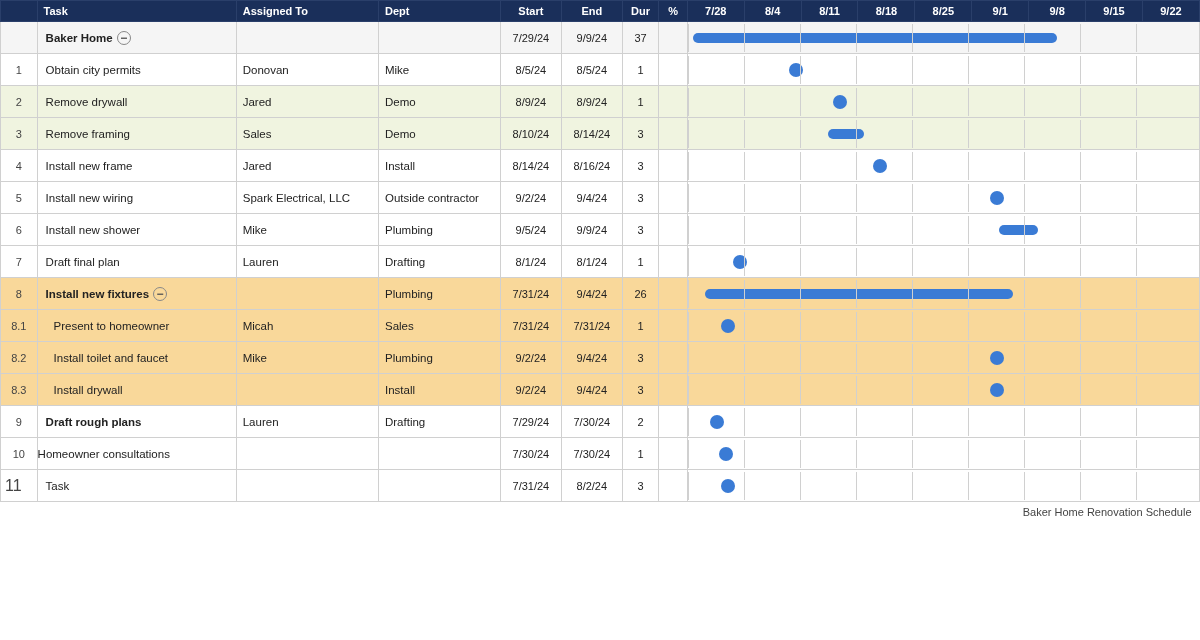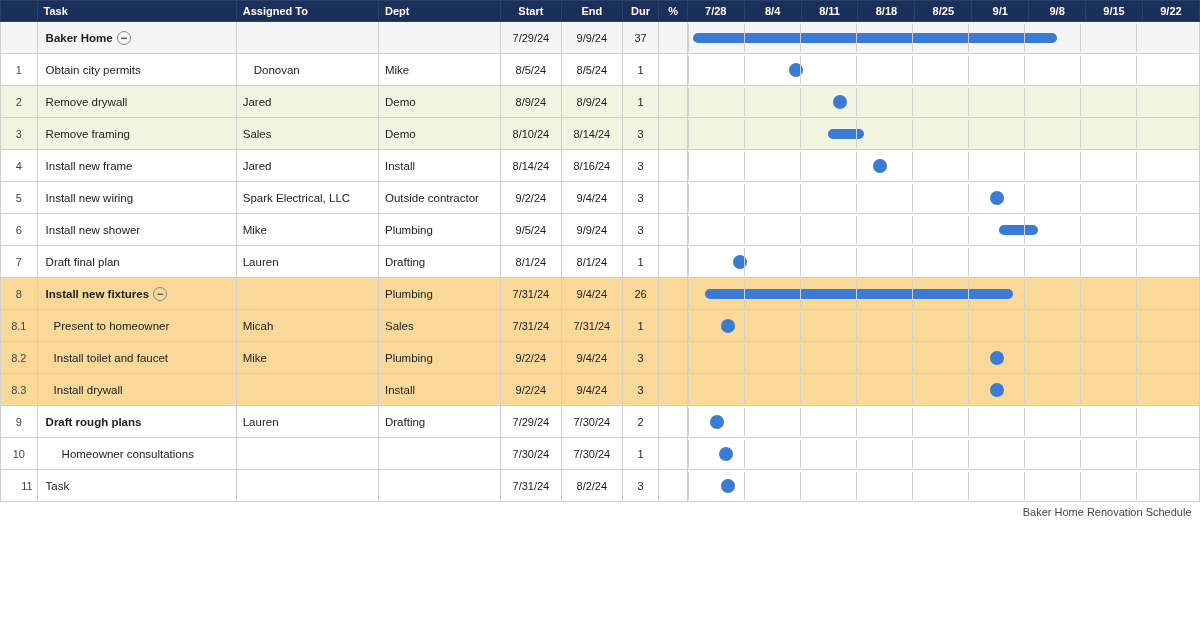"Donovan" td { padding-left: 17px -> 6px }
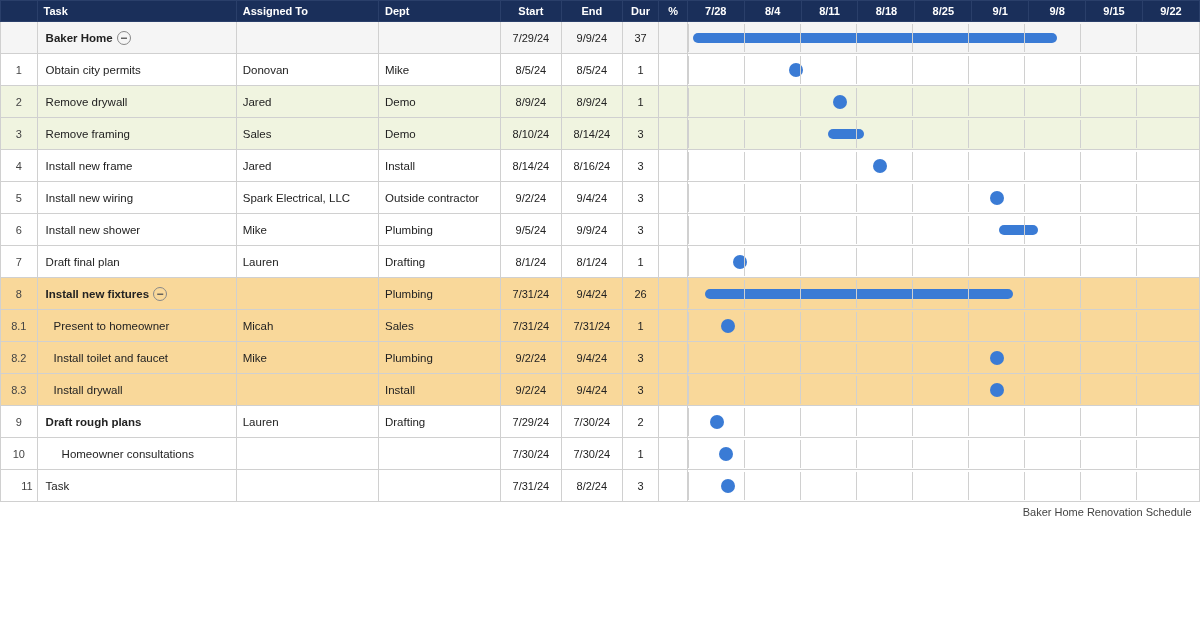"Homeowner consultations" td.td-task { padding-left: 24px -> 0 }
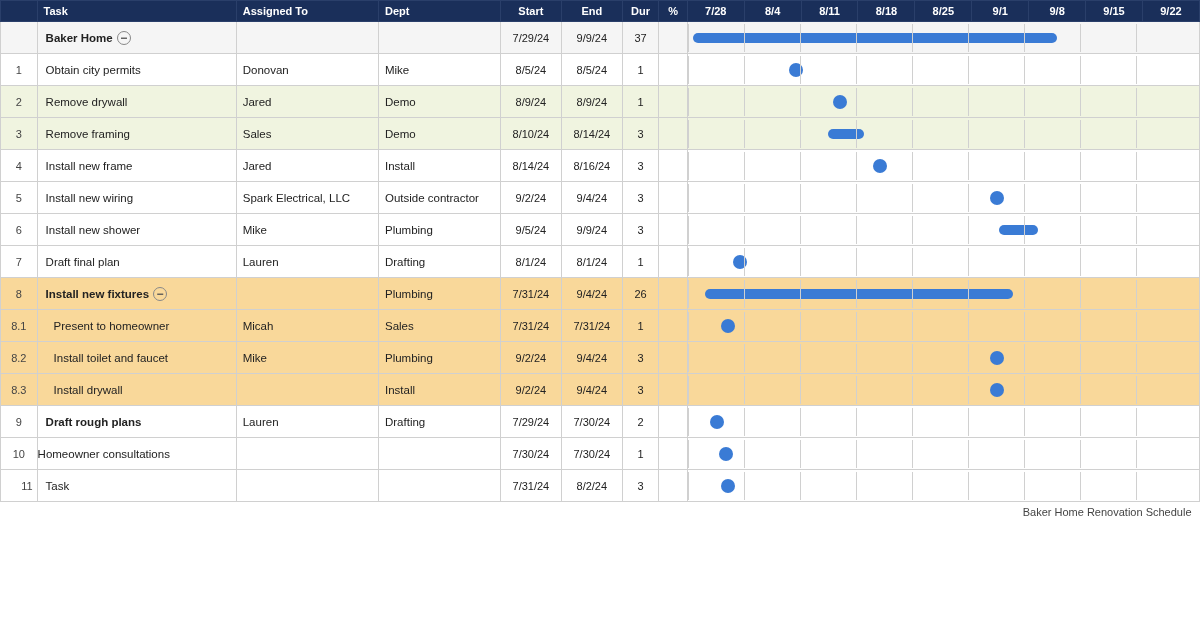"11" td.td-num { font-size: 11px -> 16px; text-align: right -> left }
